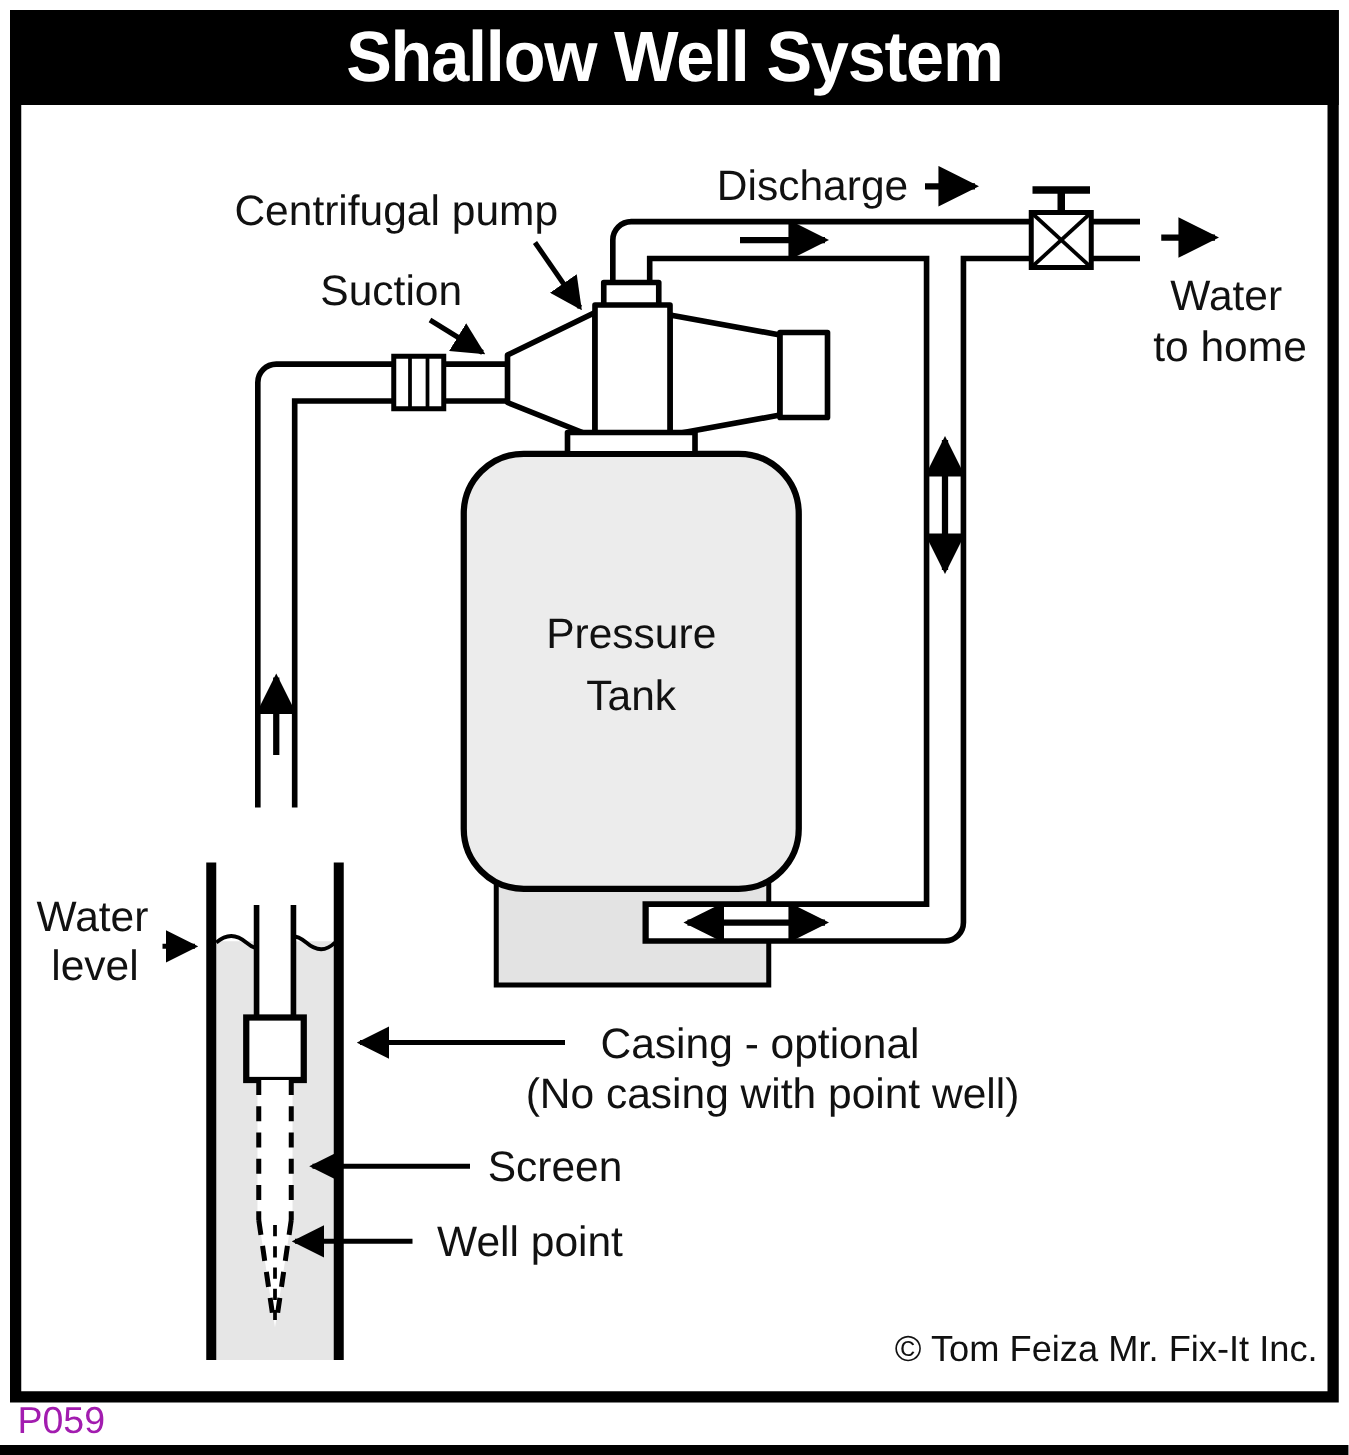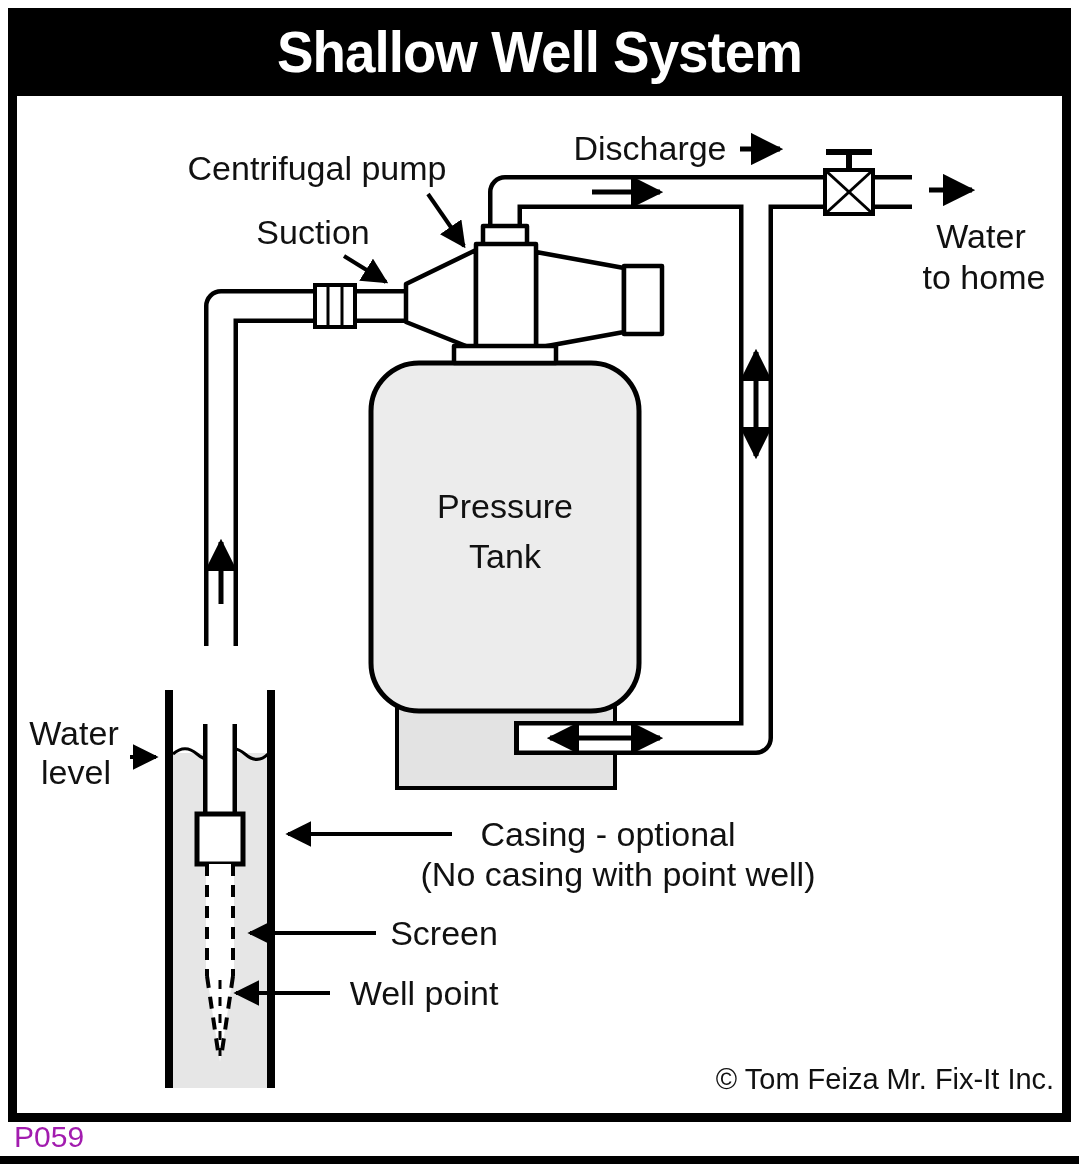"Shallow Well System" .titlebar { height: 88px -> 76px }
